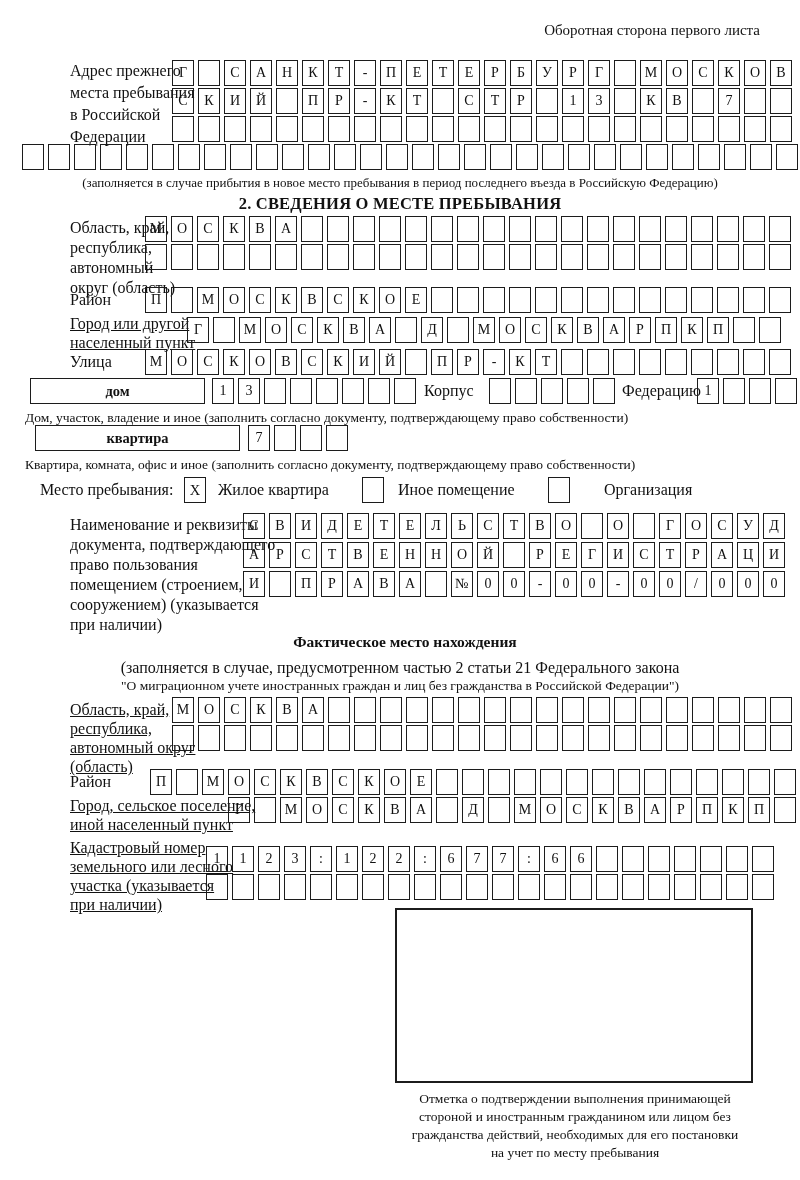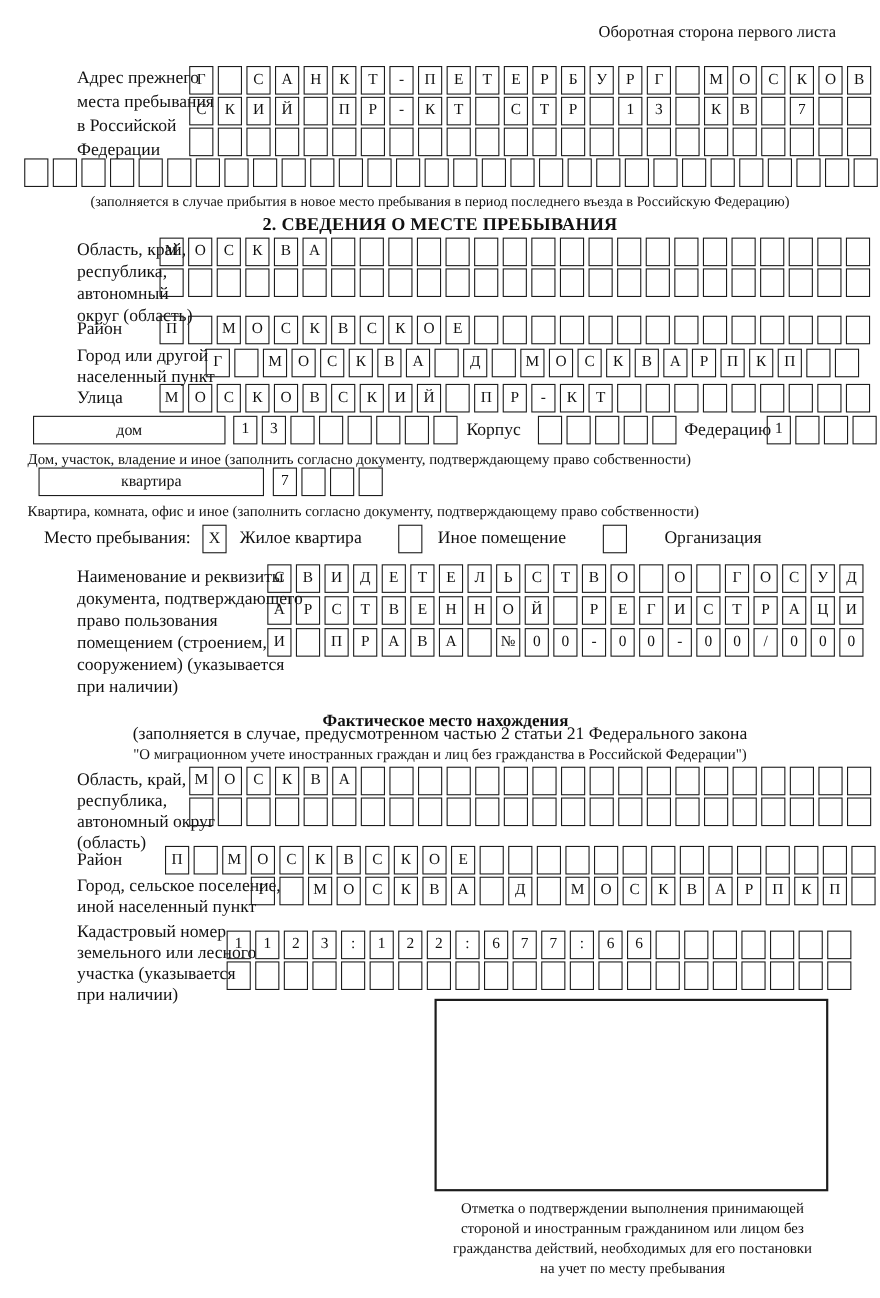"Город или другой" .lbl-tight { text-decoration: none -> underline }
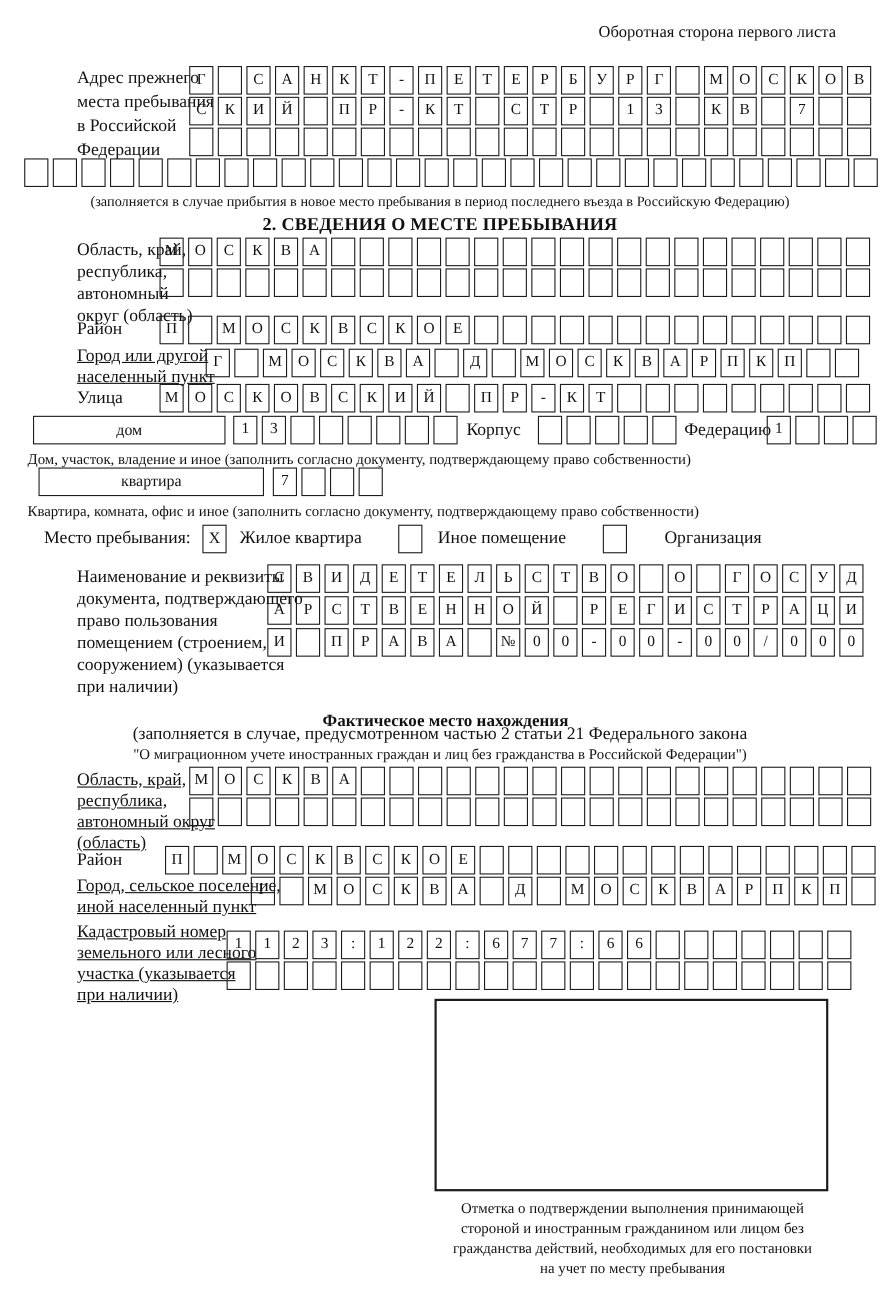"дом" .widebox { font-weight: none -> bold }
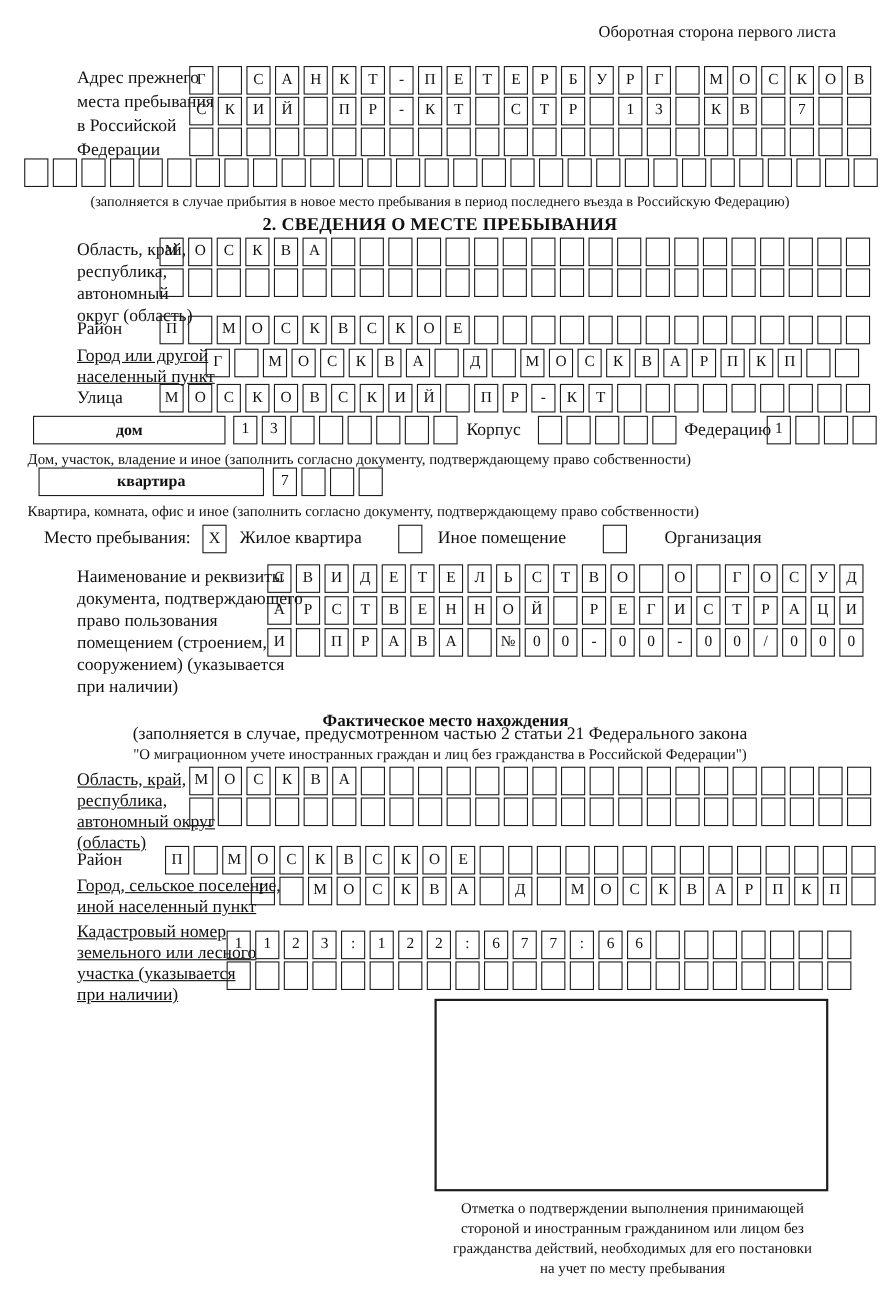"Фактическое место нахождения" div.abs { top: 647px -> 633px }
